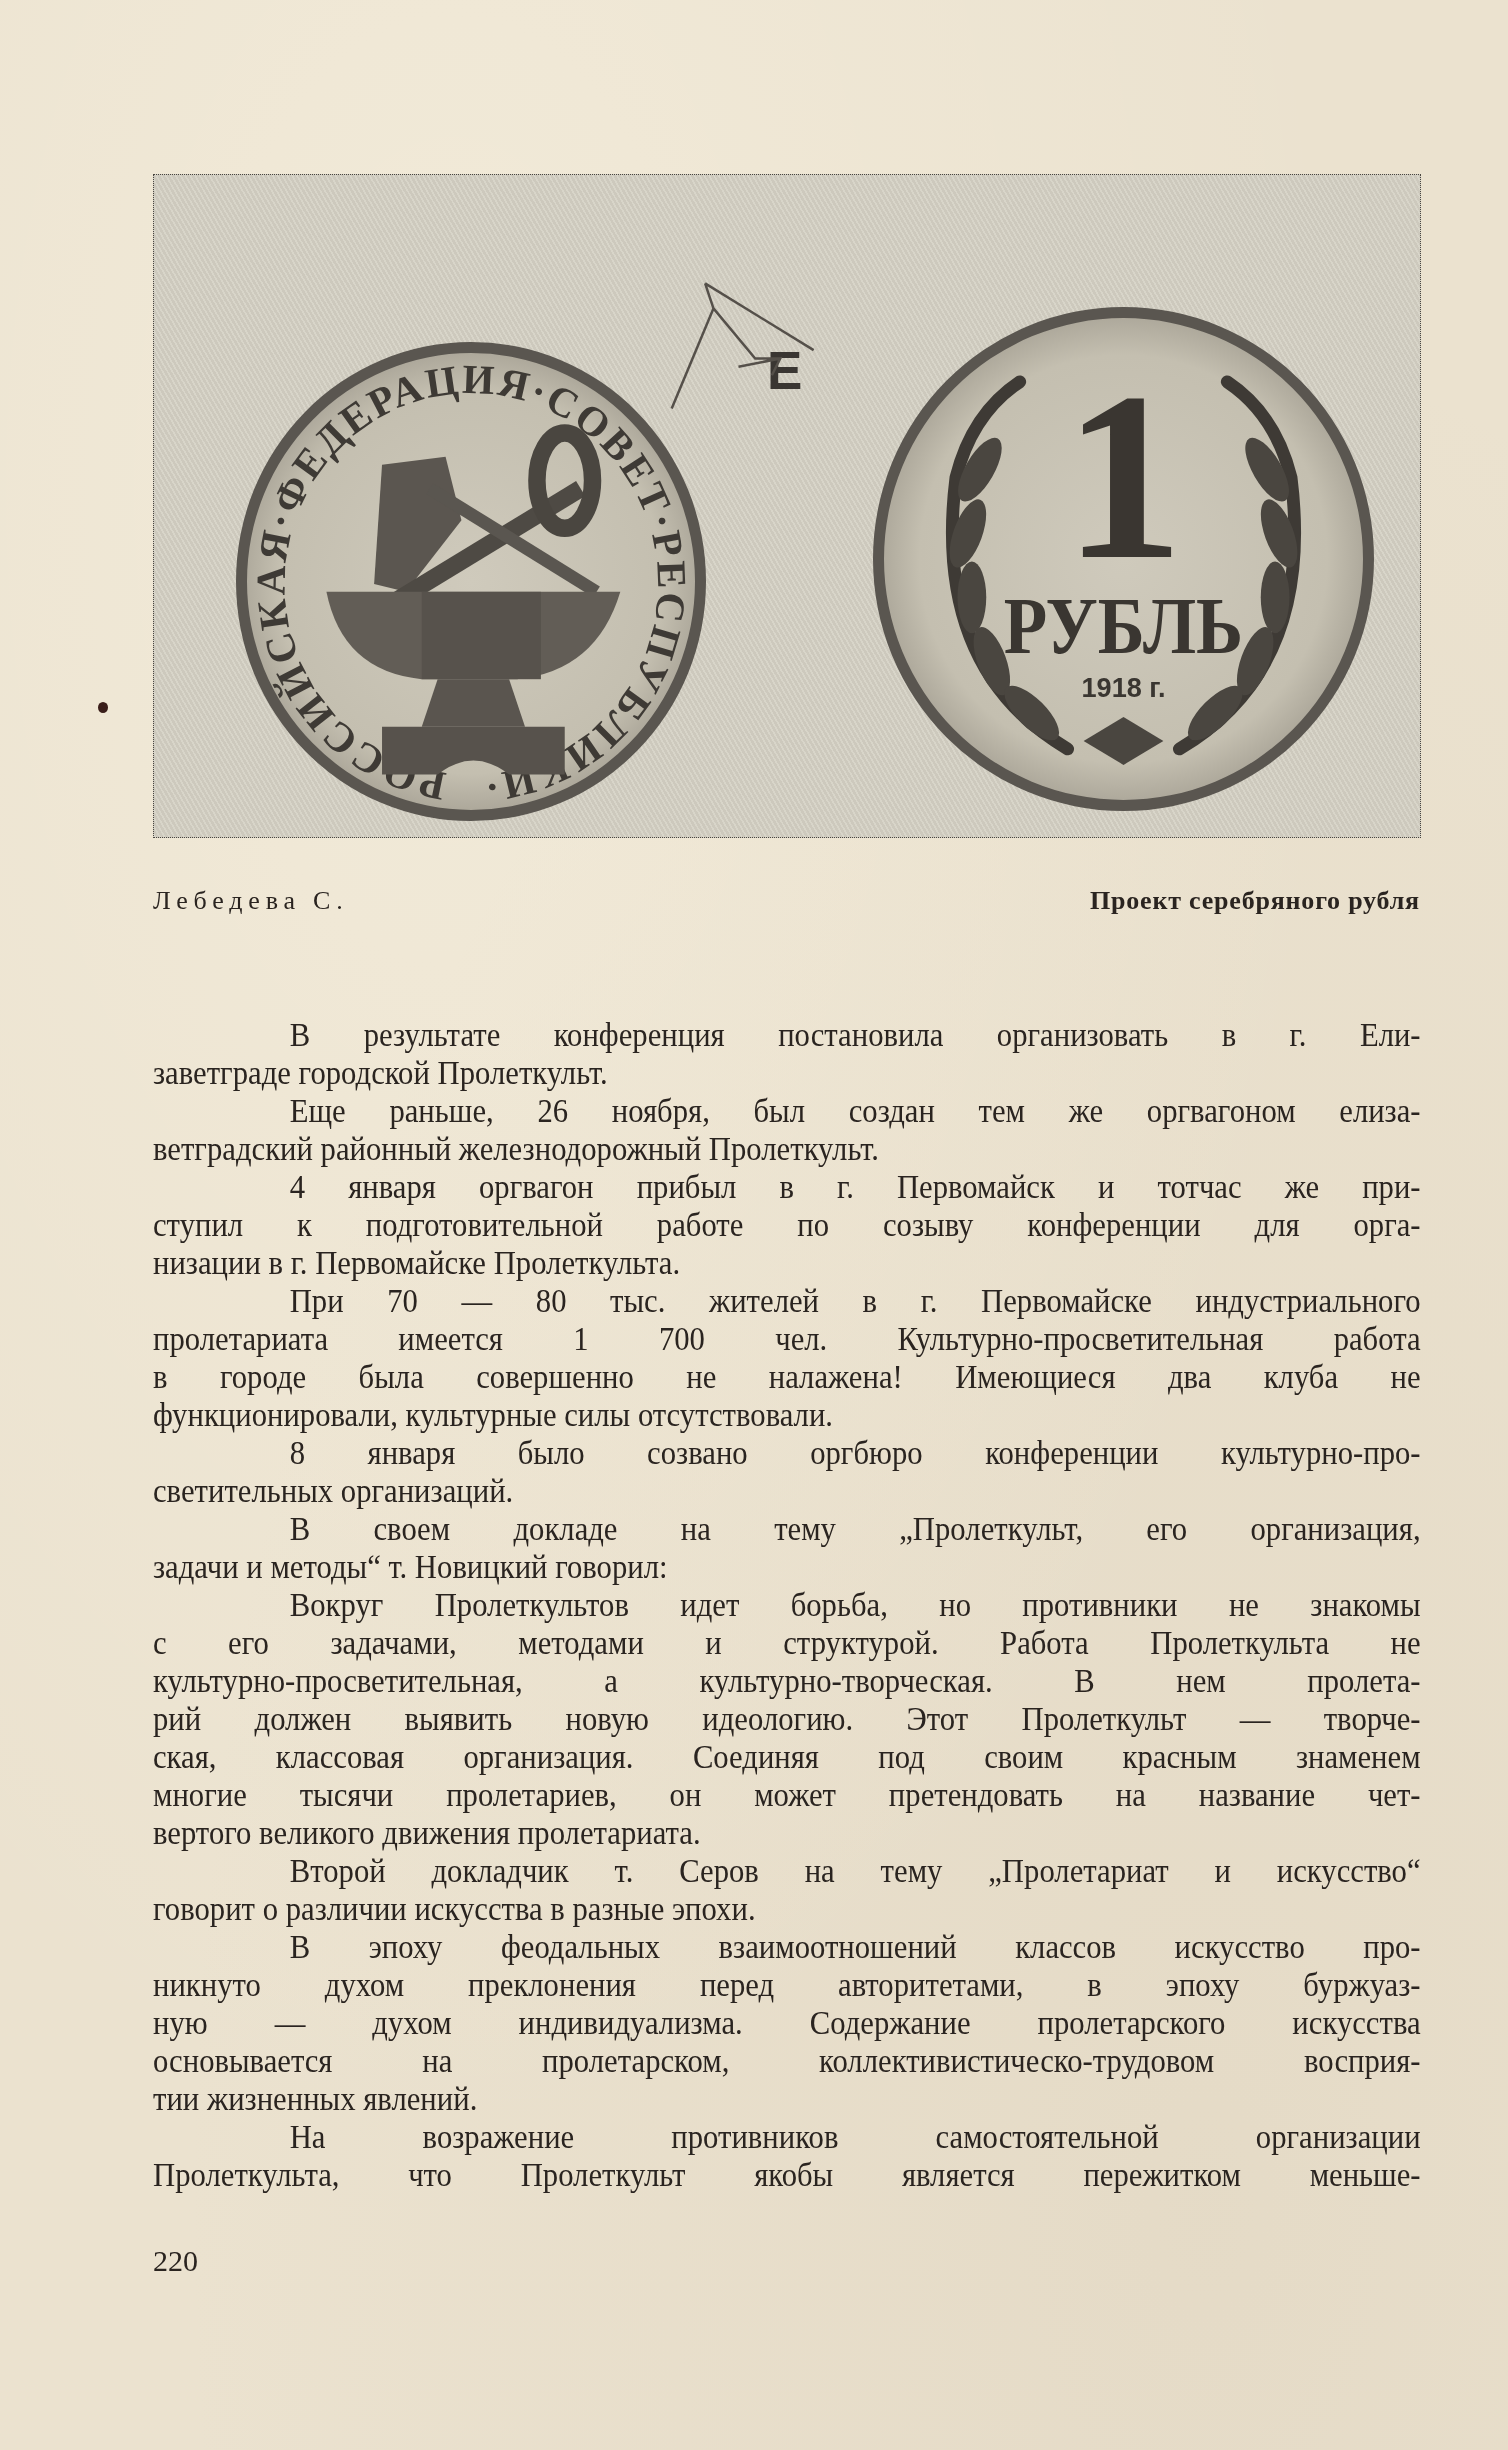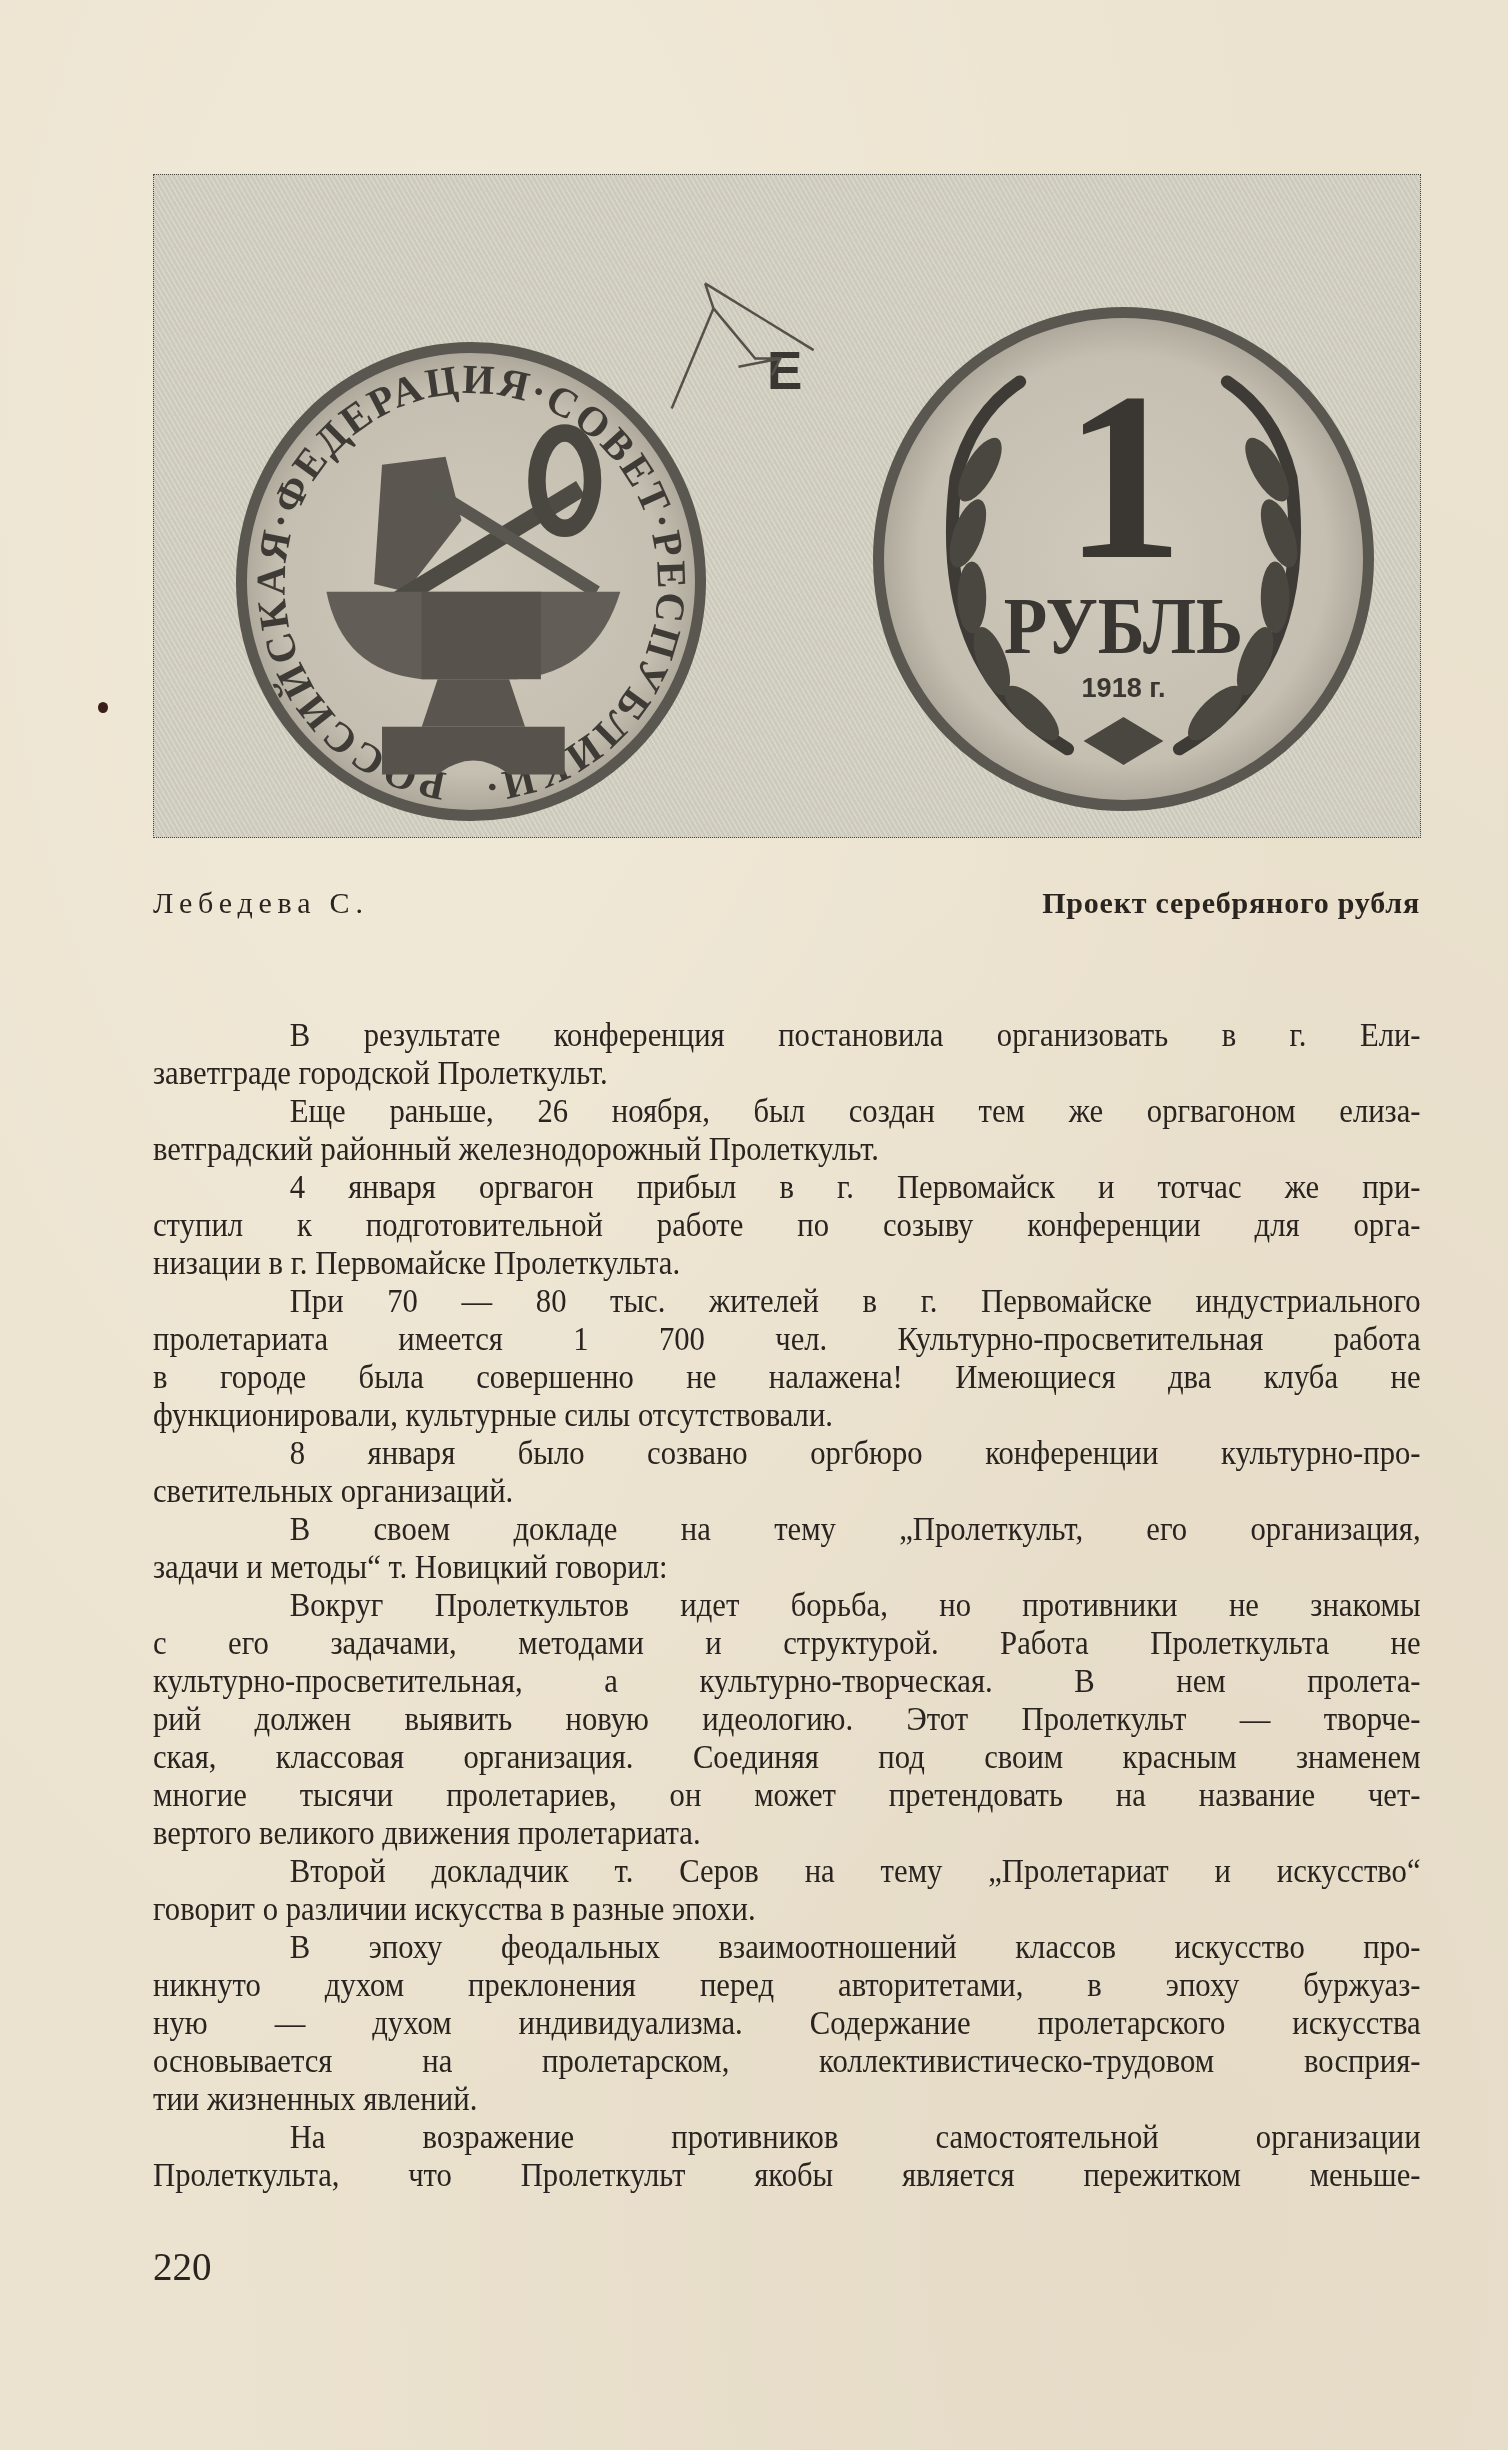"Лебедева С." .caption { font-size: 30px -> 26px }
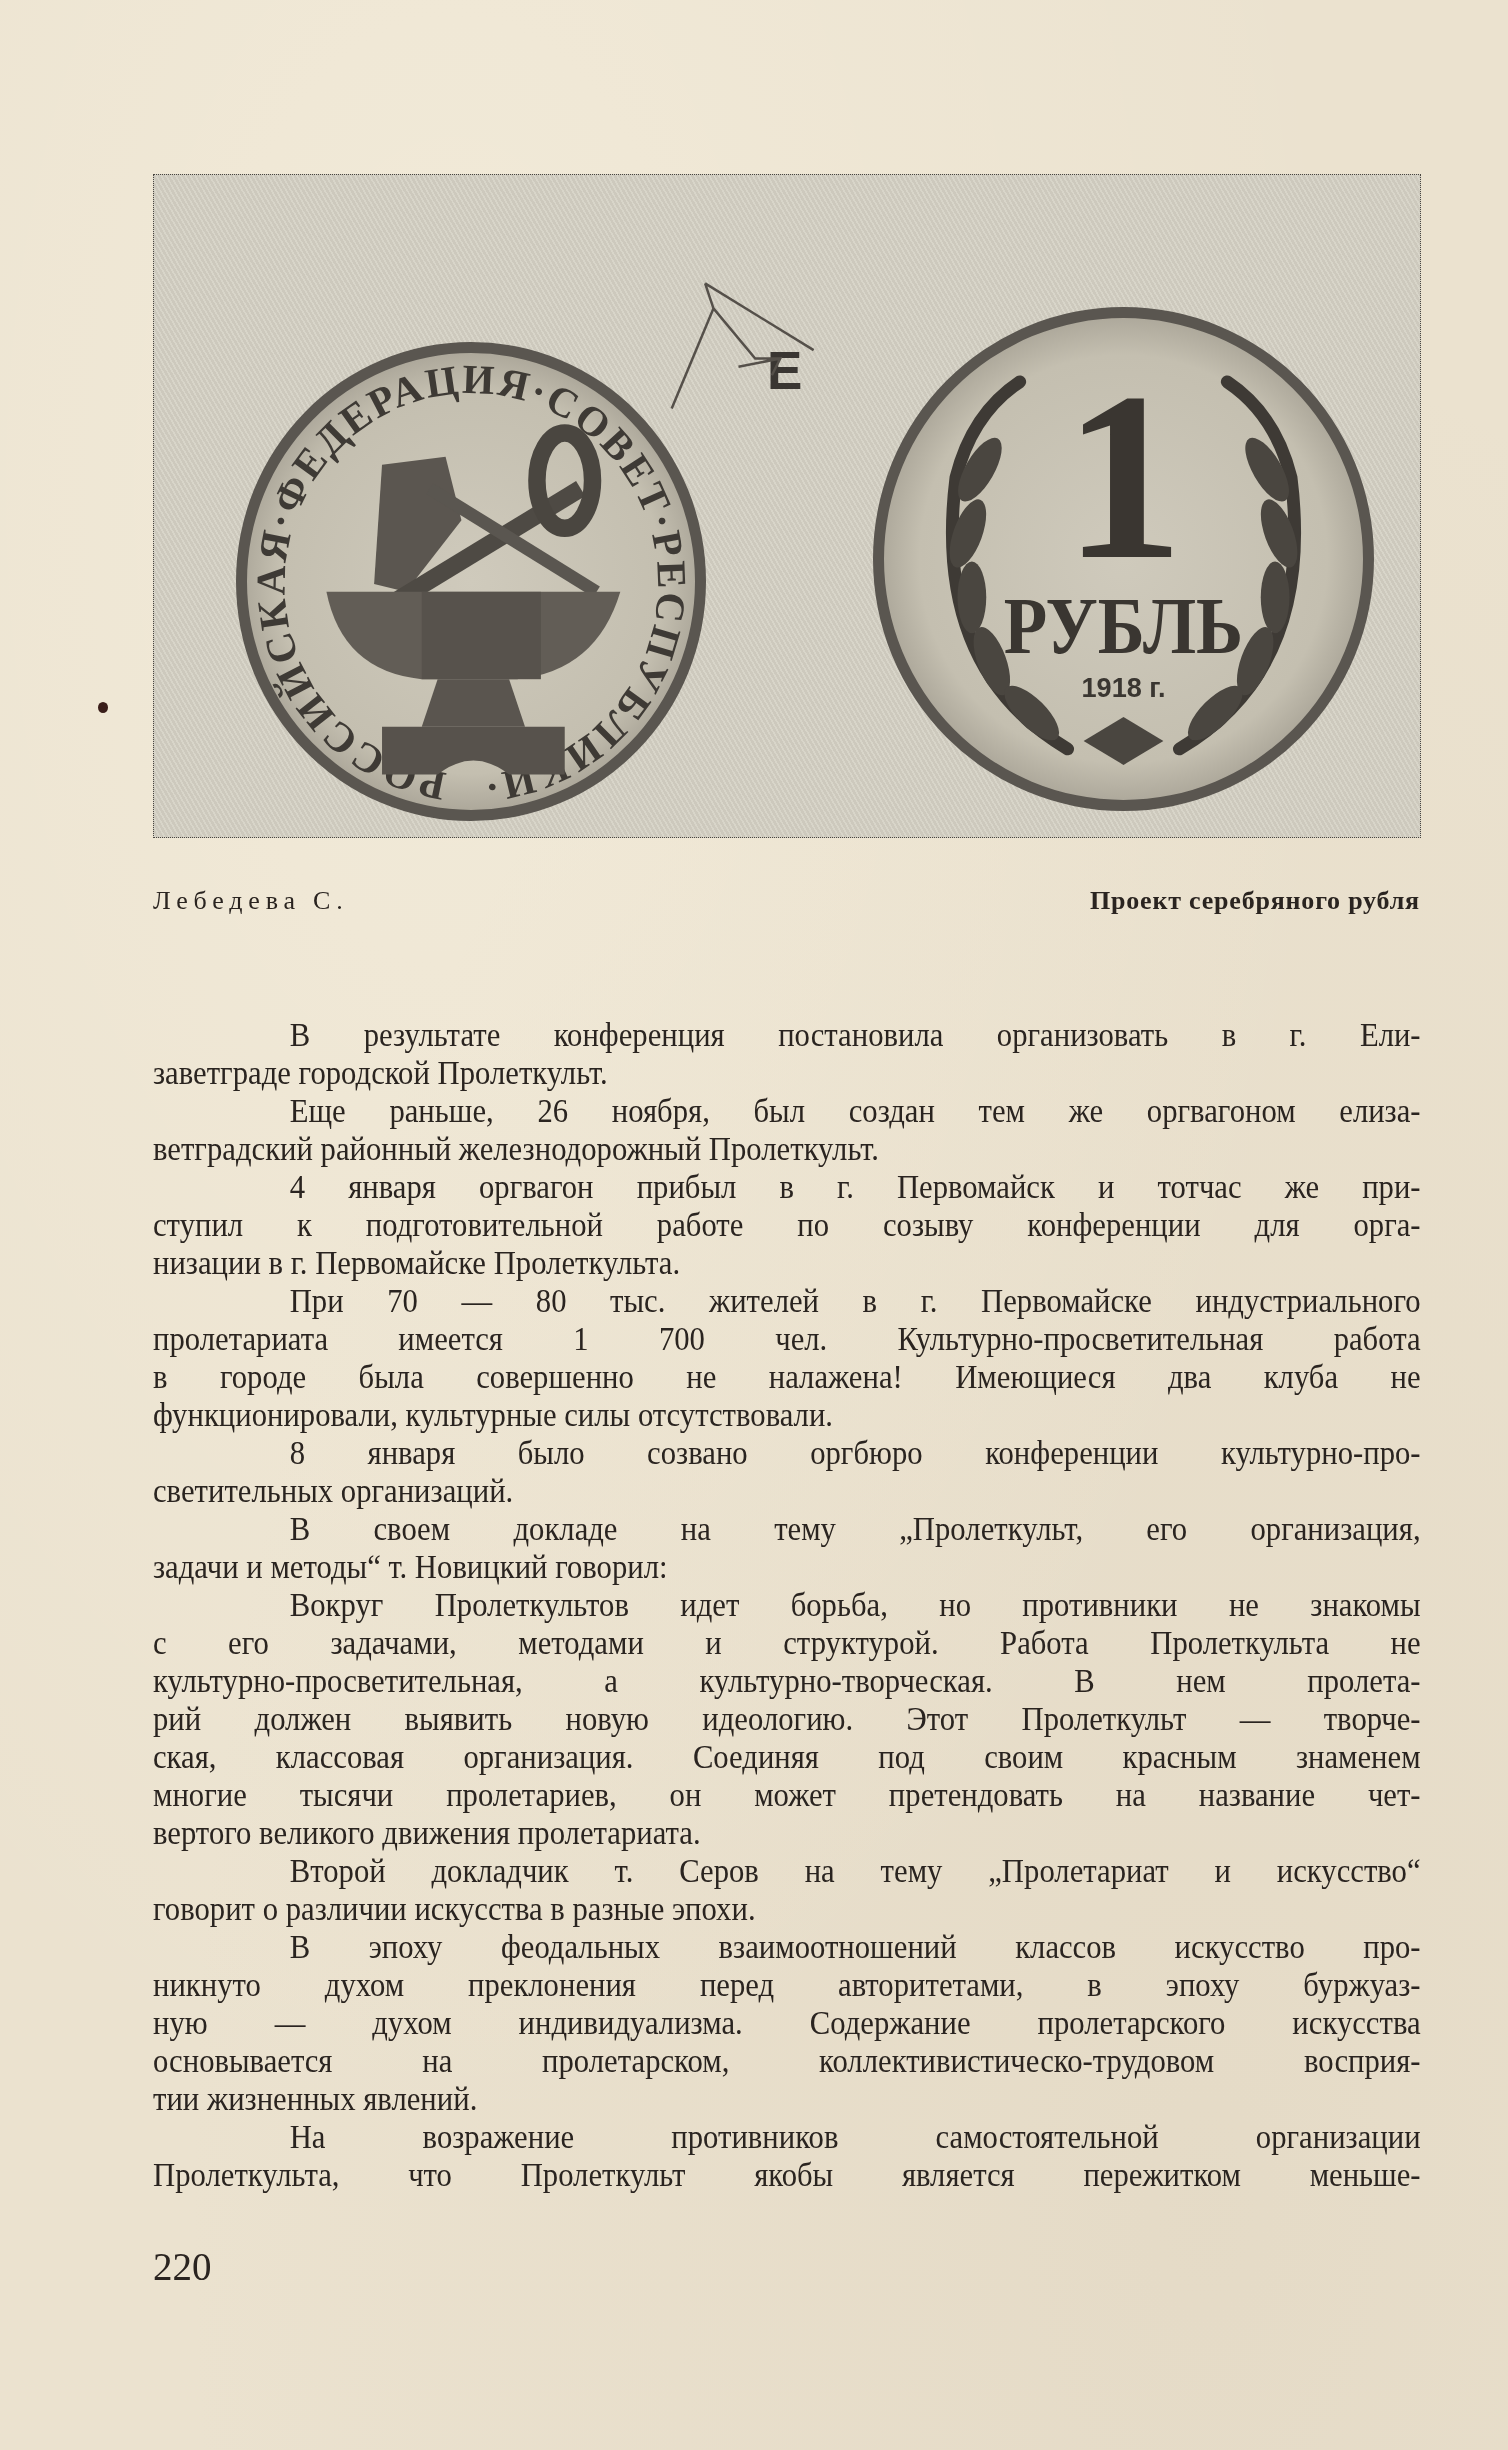"220" .page-num { font-size: 39px -> 30px }
